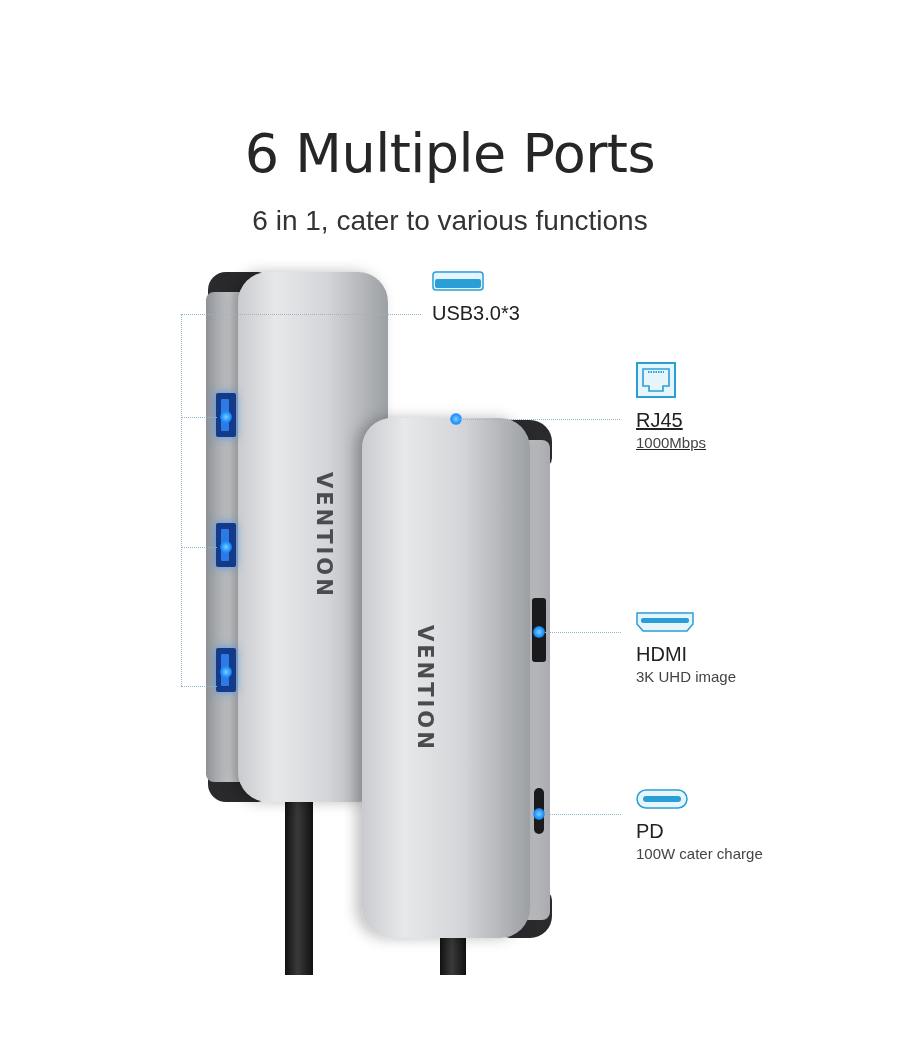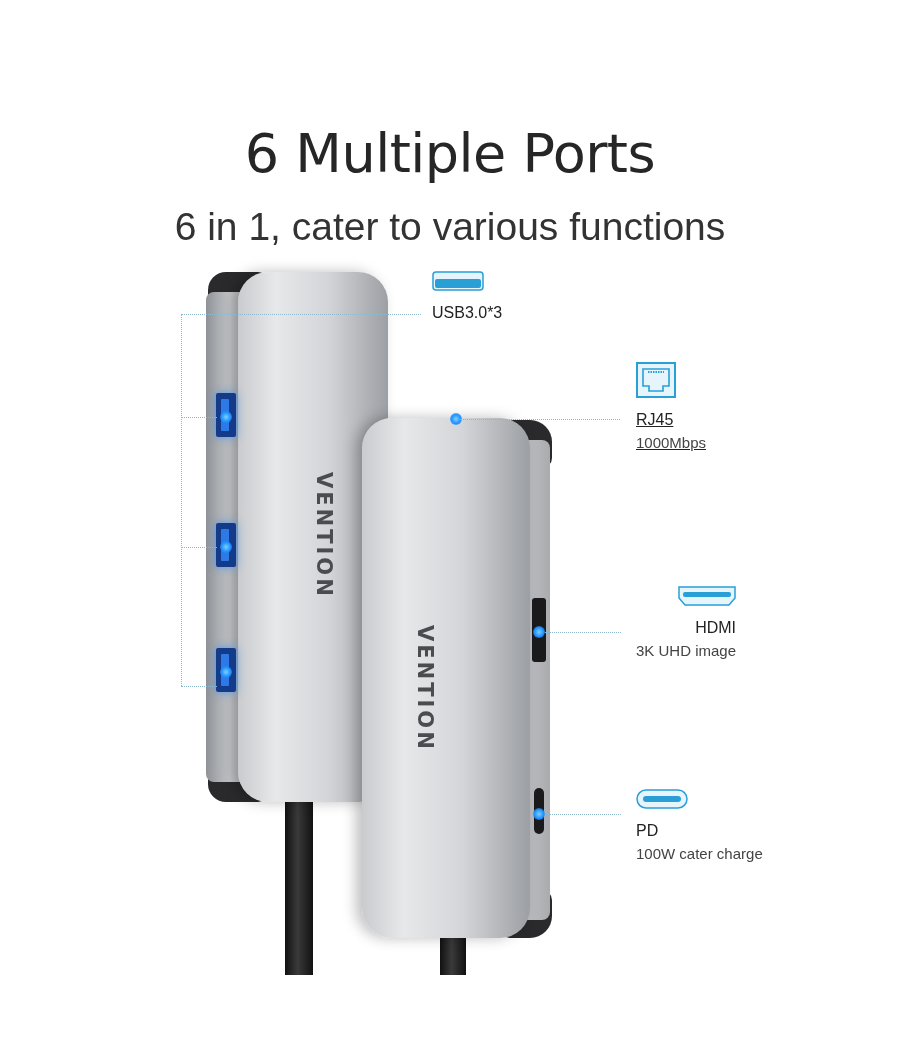"6 in 1, cater to" .subtitle { font-size: 39px -> 28px }
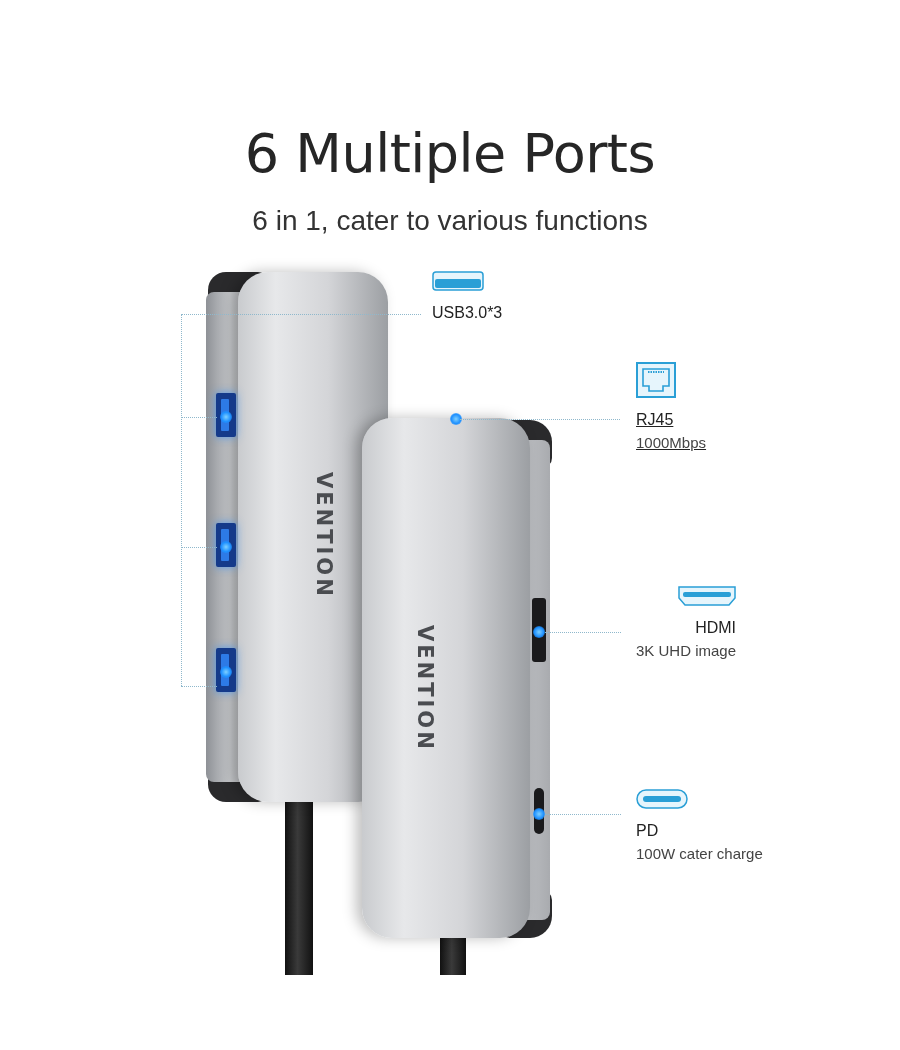"USB3.0*3" .feature .name { font-size: 16px -> 20px }
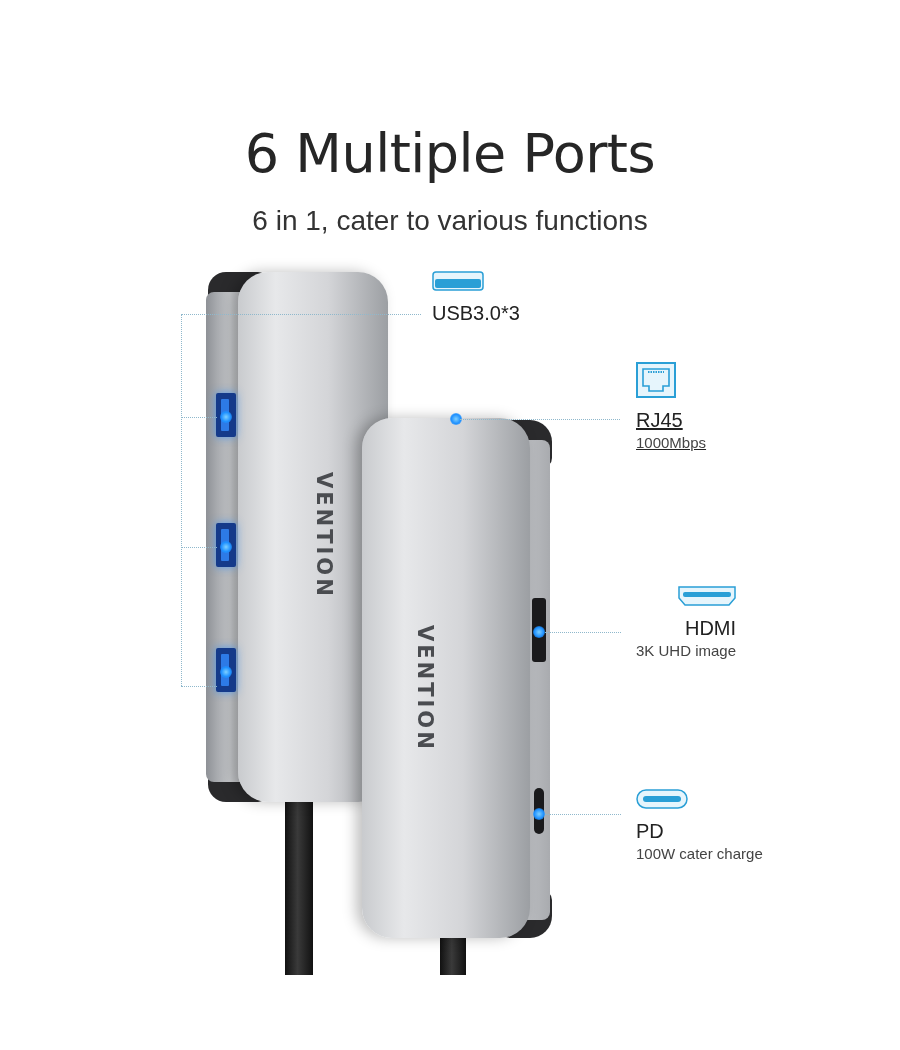"HDMI" div.feature { text-align: right -> none; top: 586px -> 612px }
